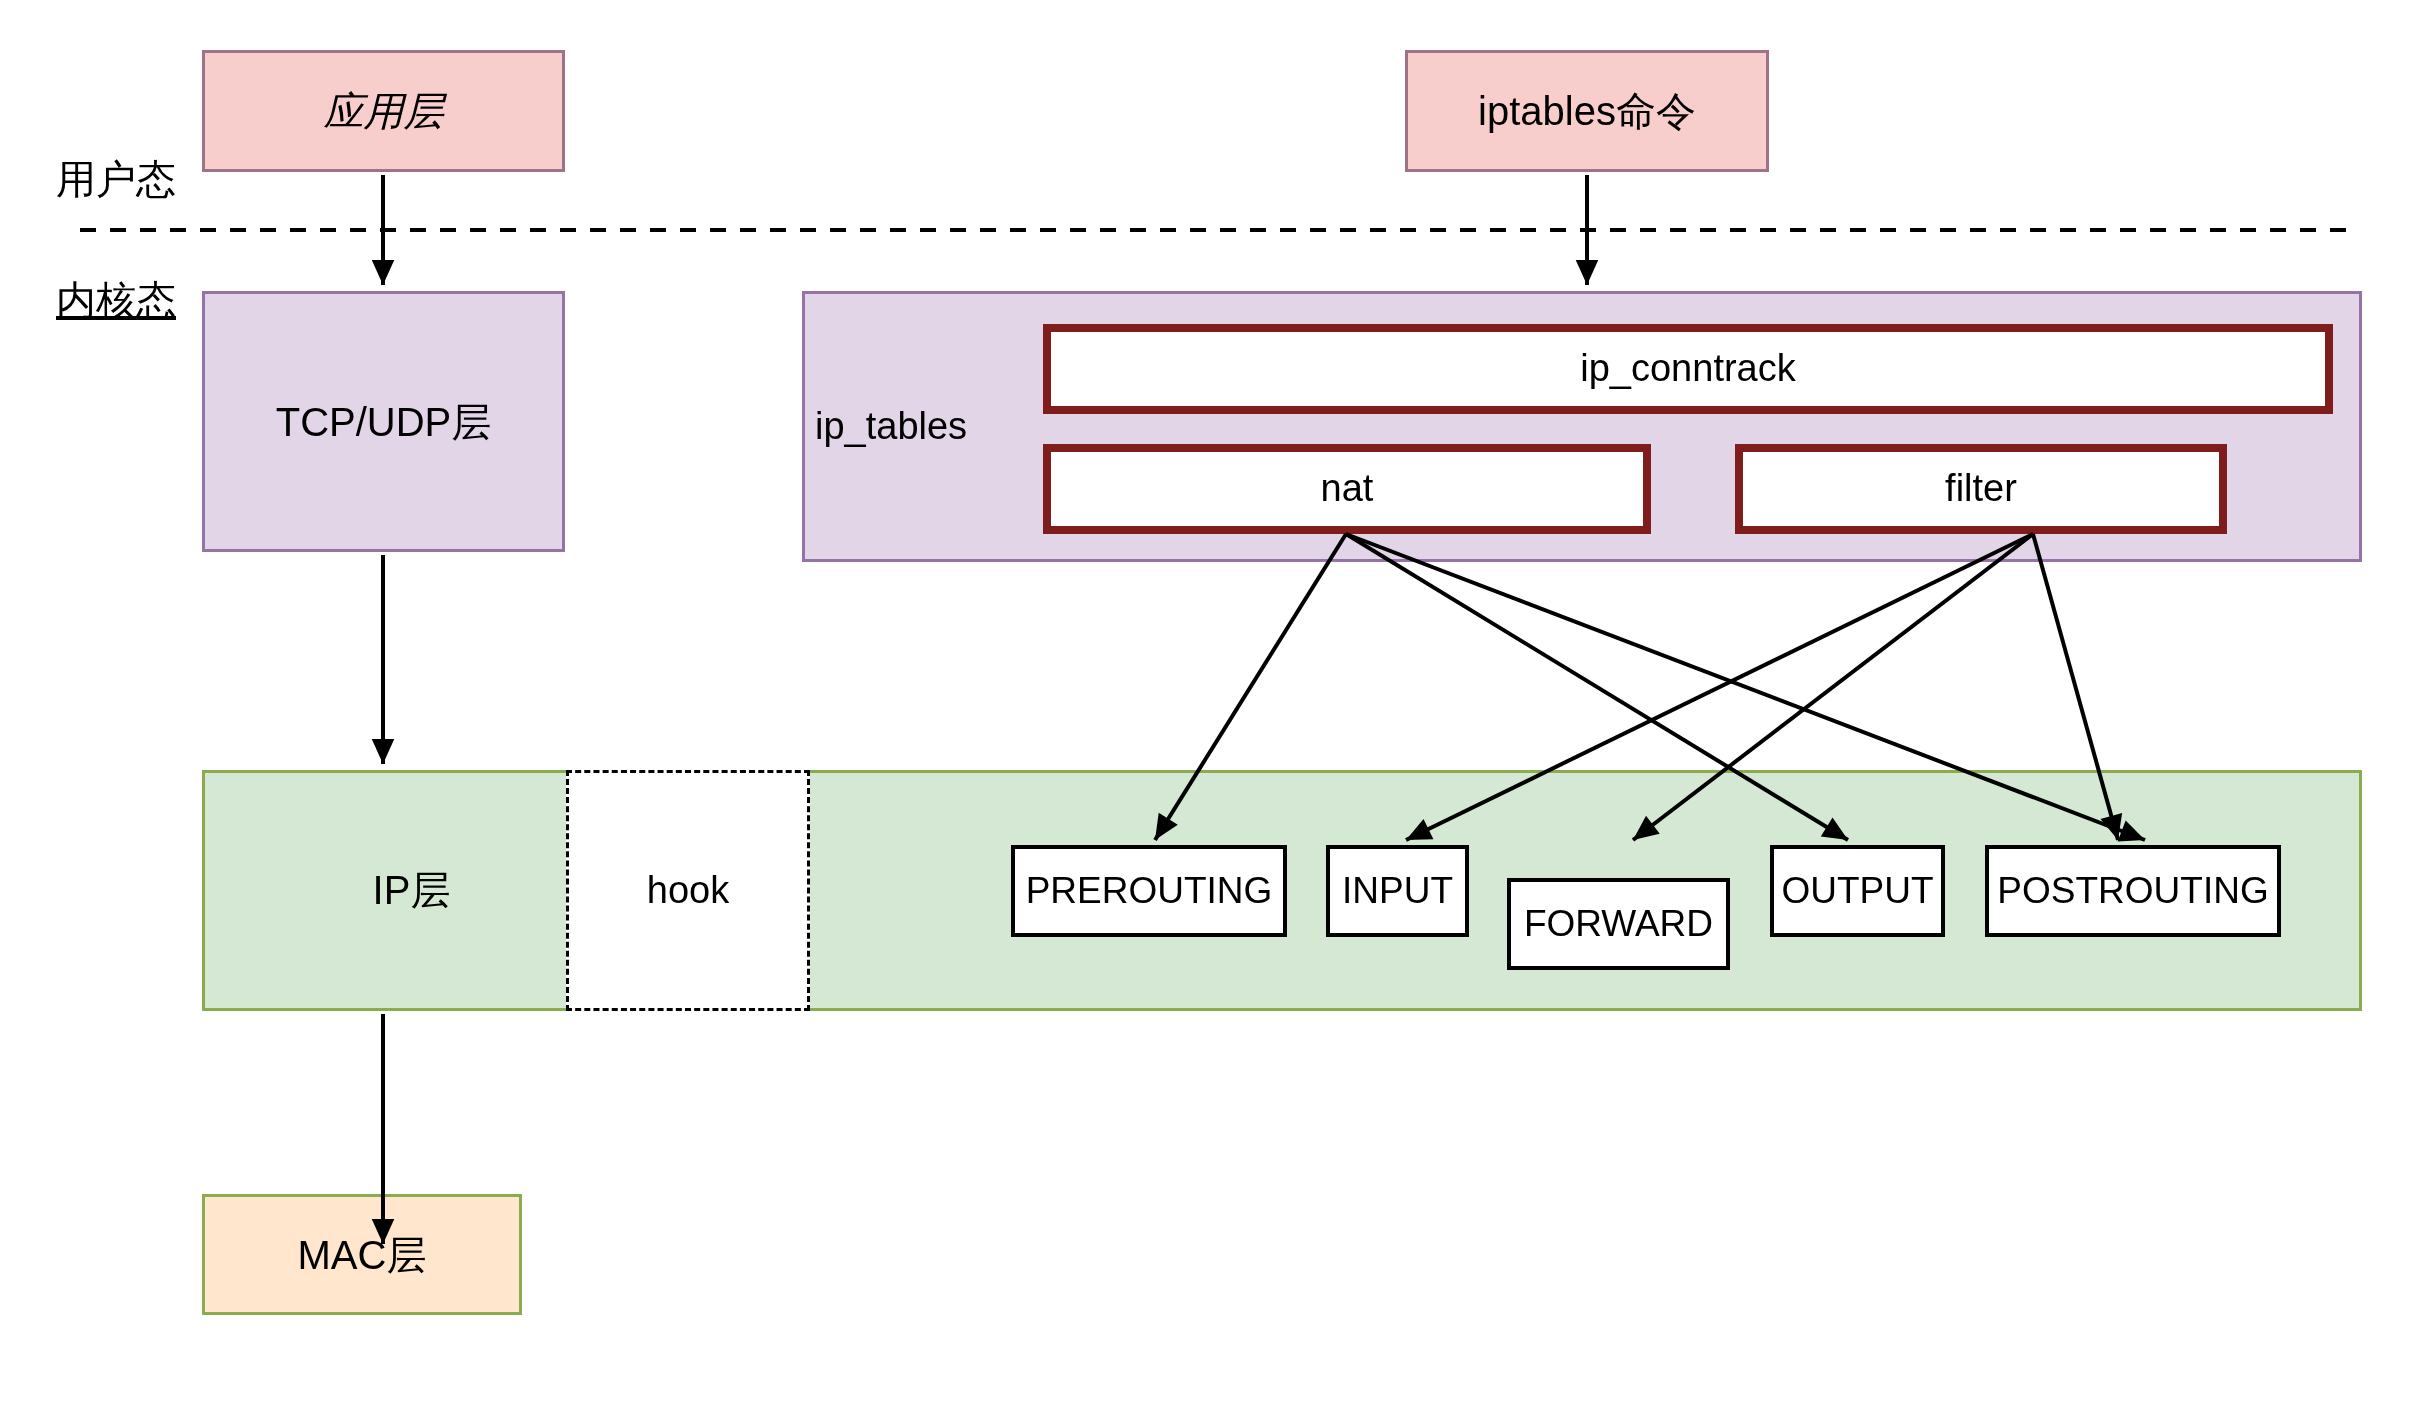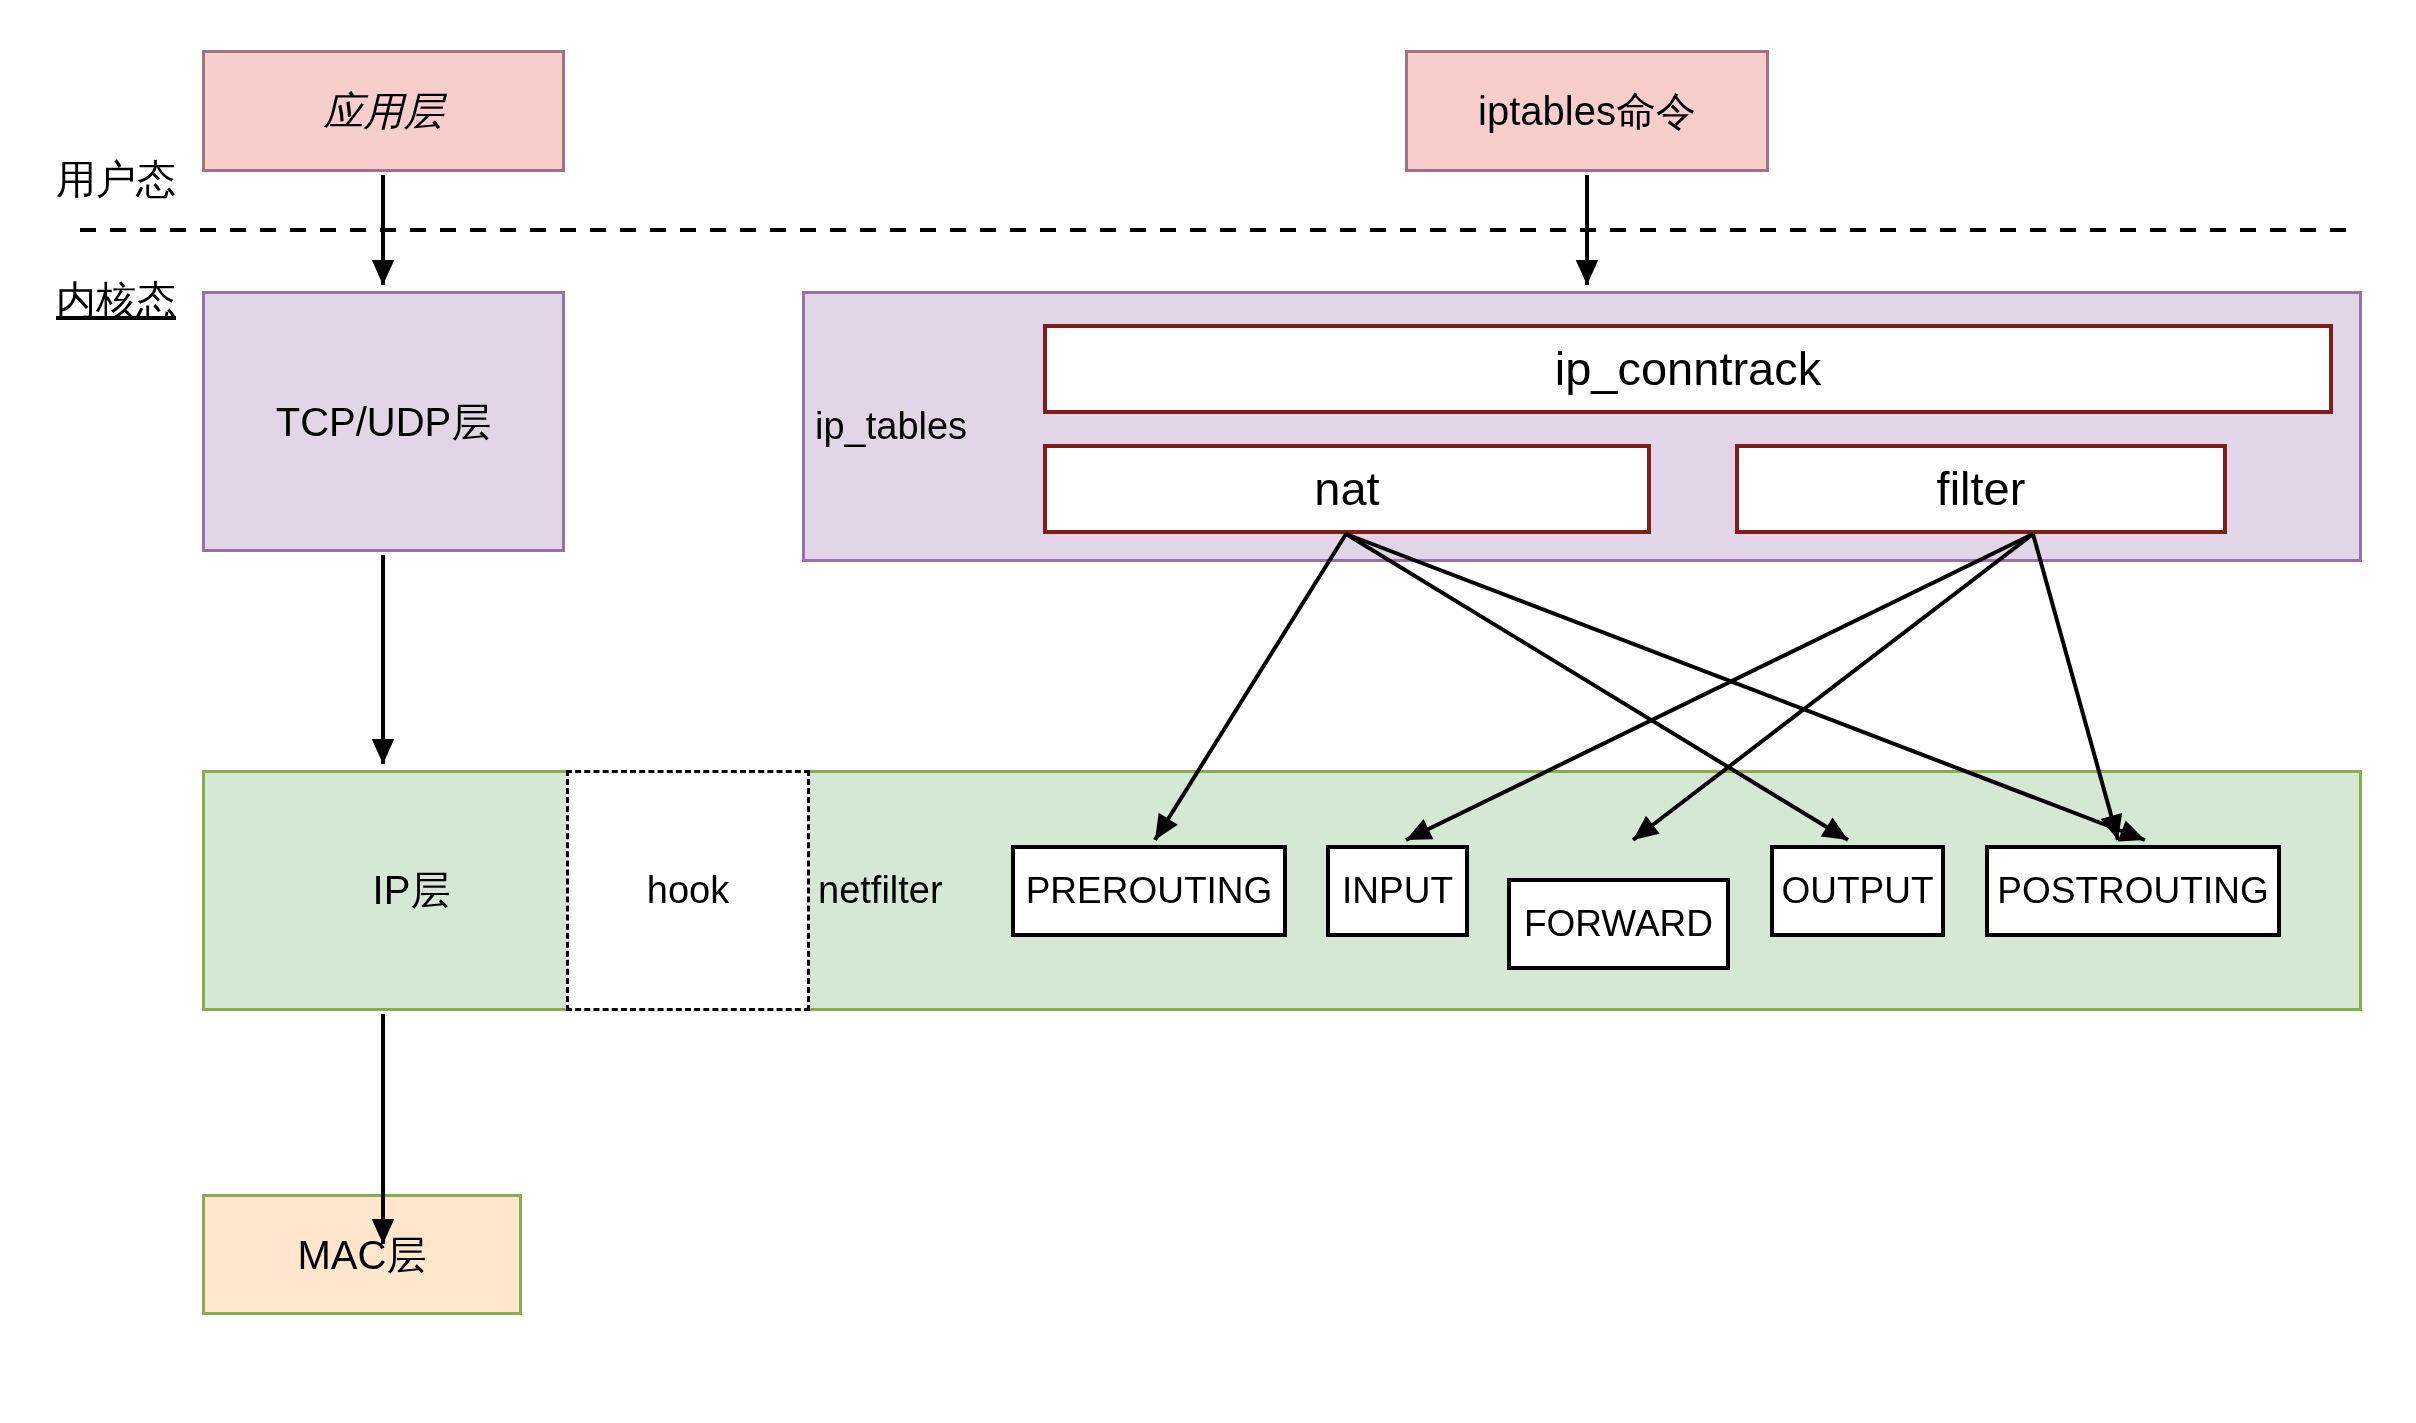"ip_conntrack" .white-box { border: 4px solid #7f1d1d -> 8px solid #7f1d1d; font-size: 47px -> 38px }
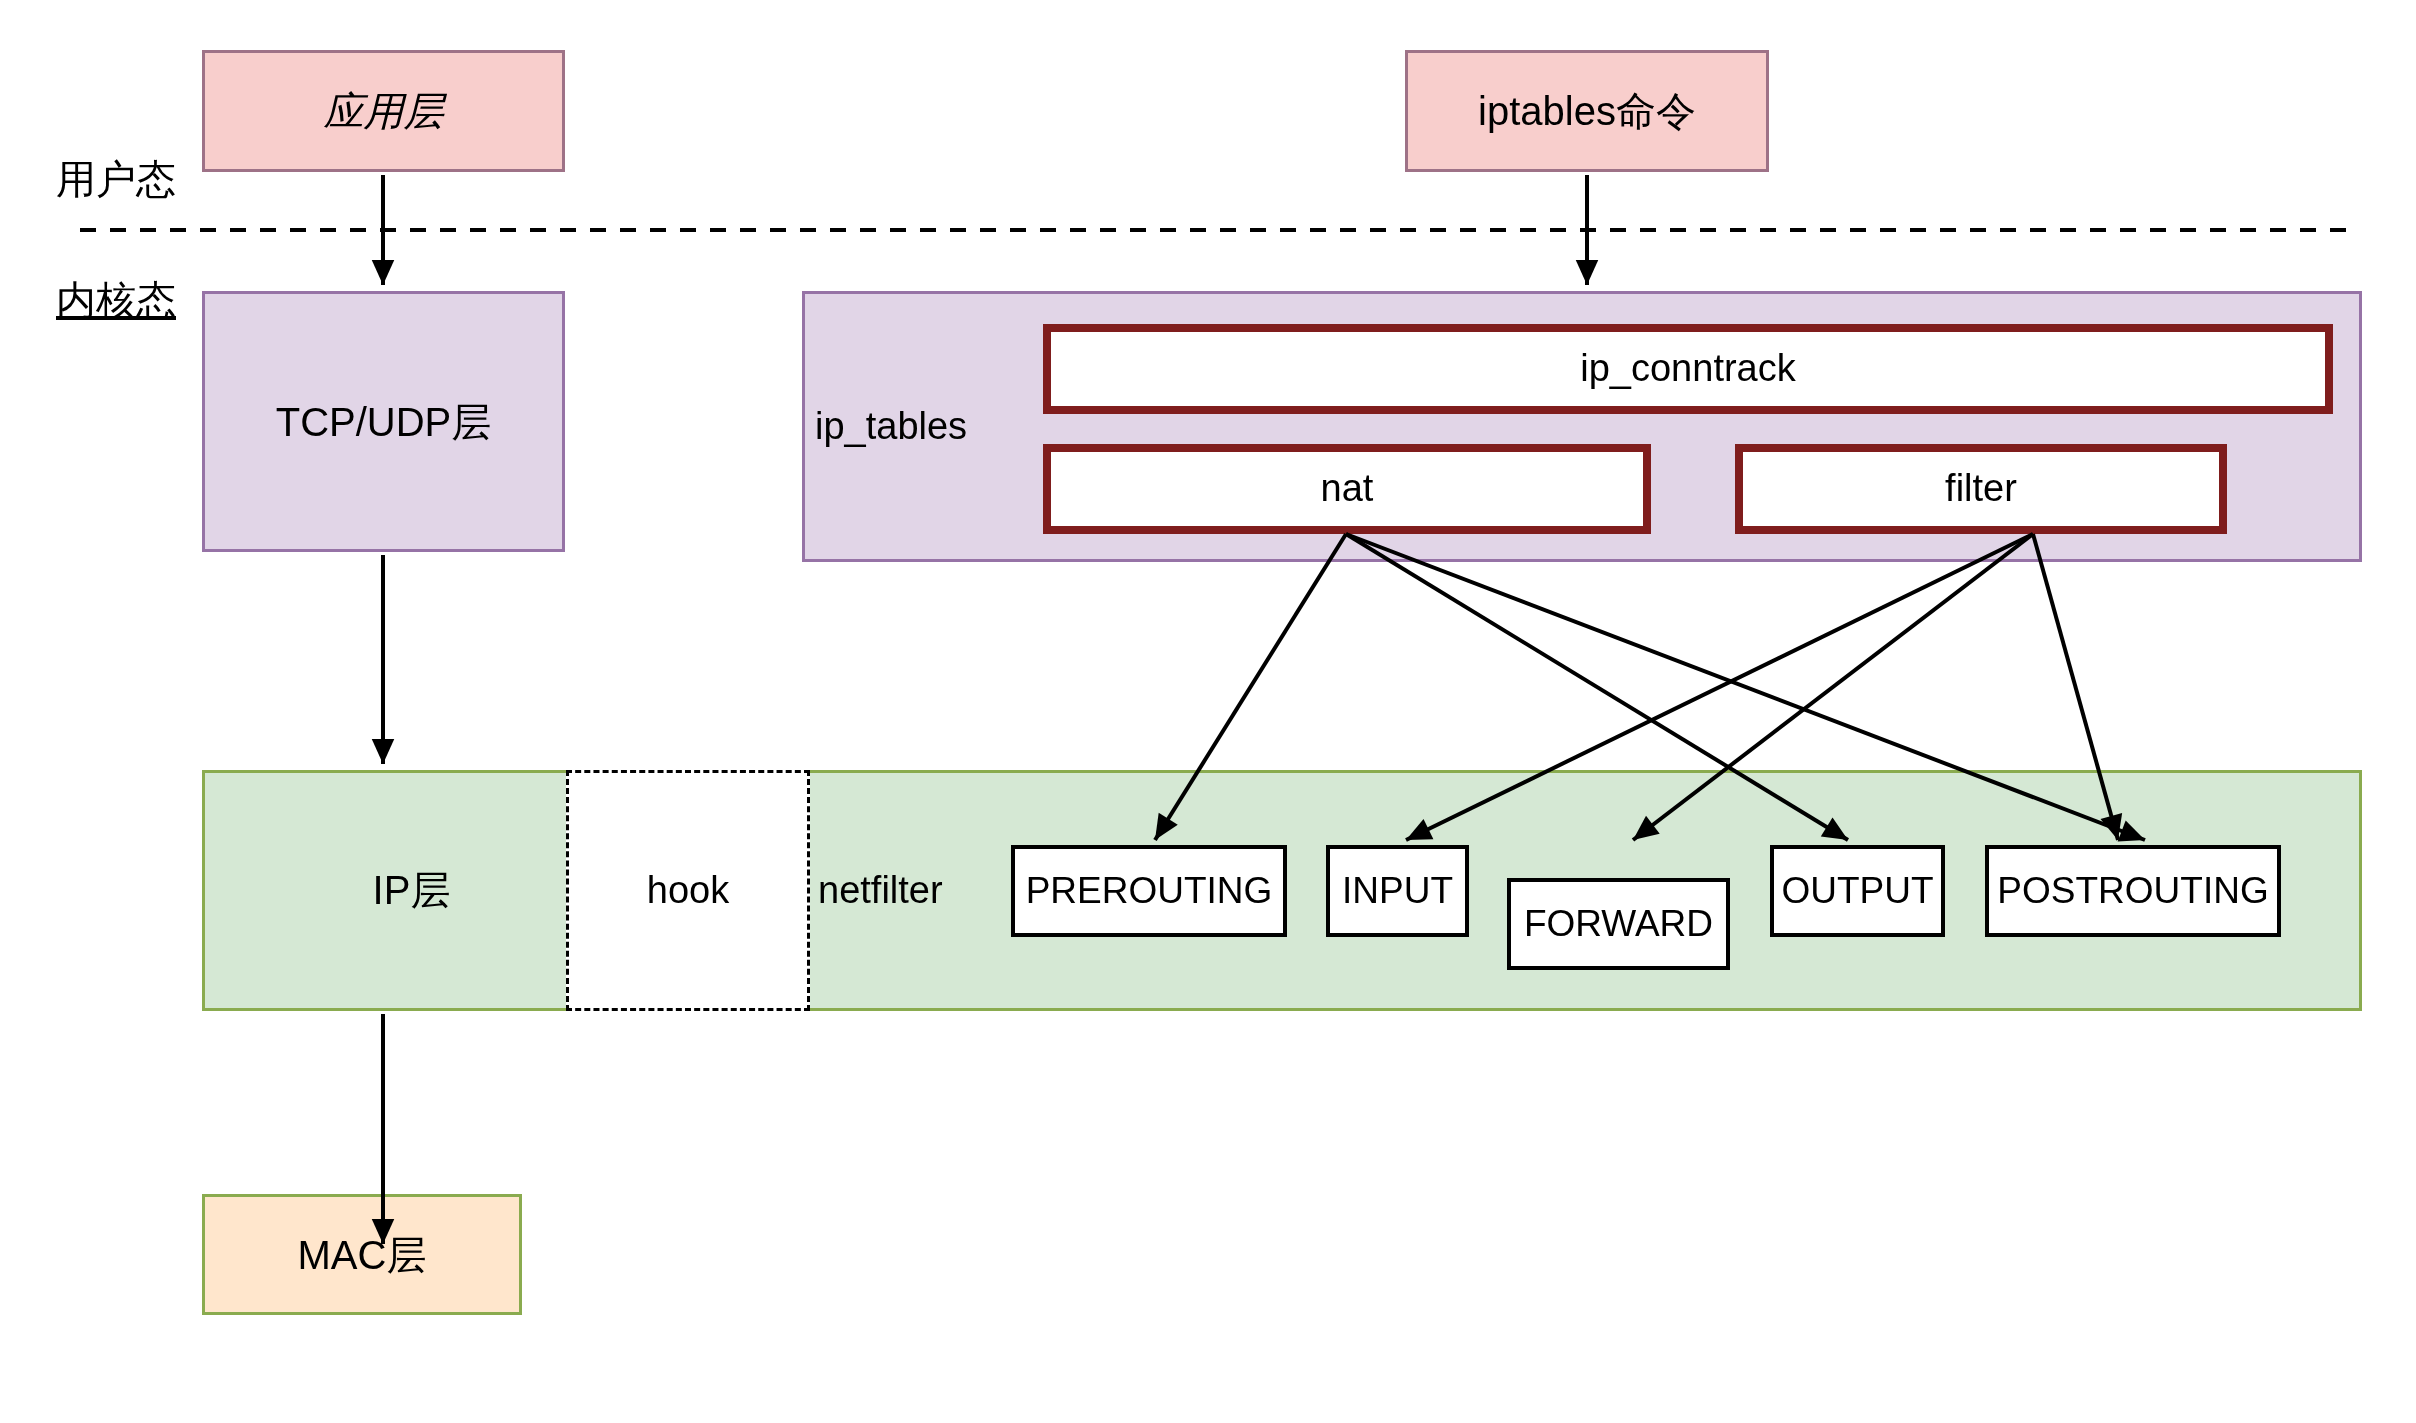"netfilter" div.band-label { html: <div>netfilter</div> -> none }
